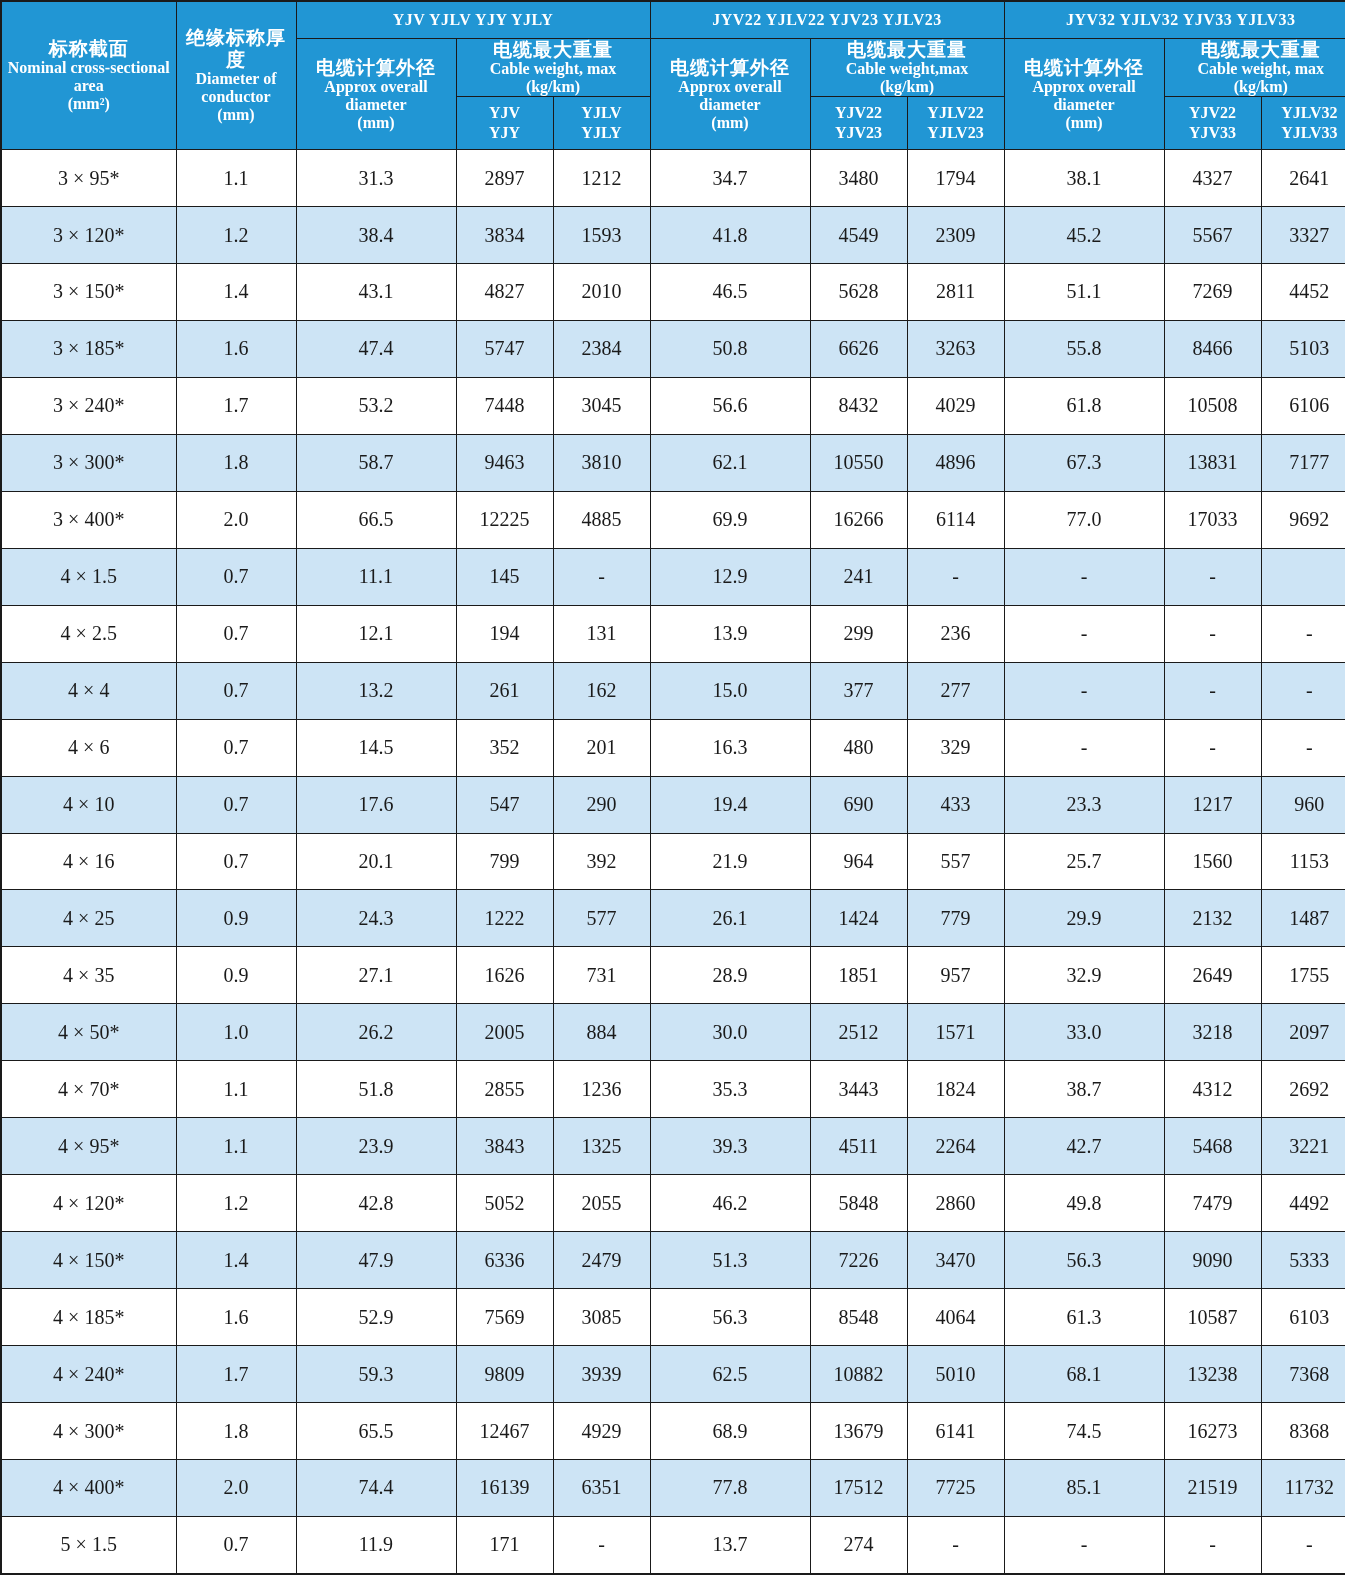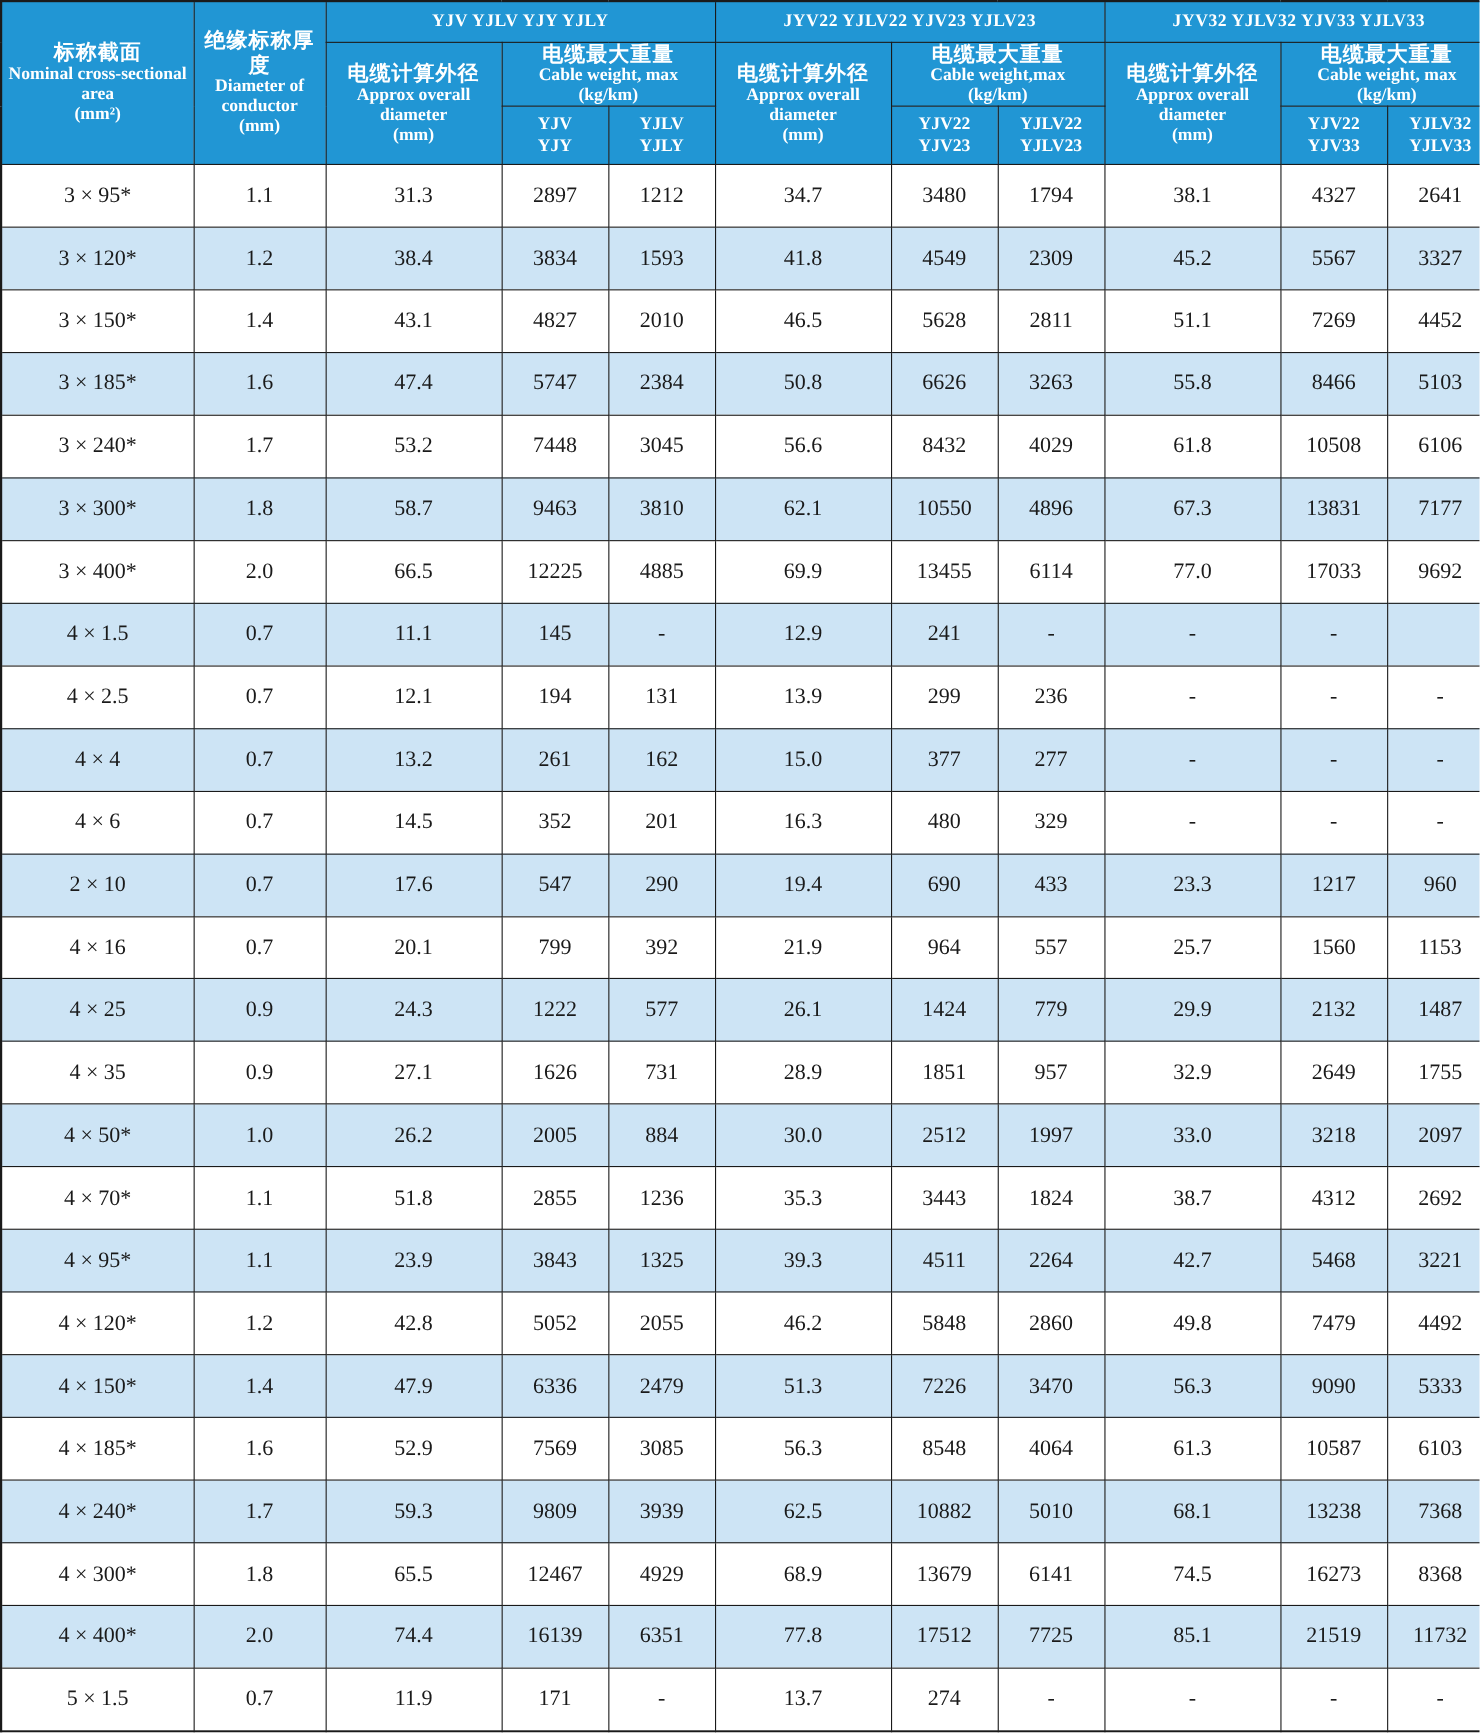"13455" td { text: 13455 -> 16266 }
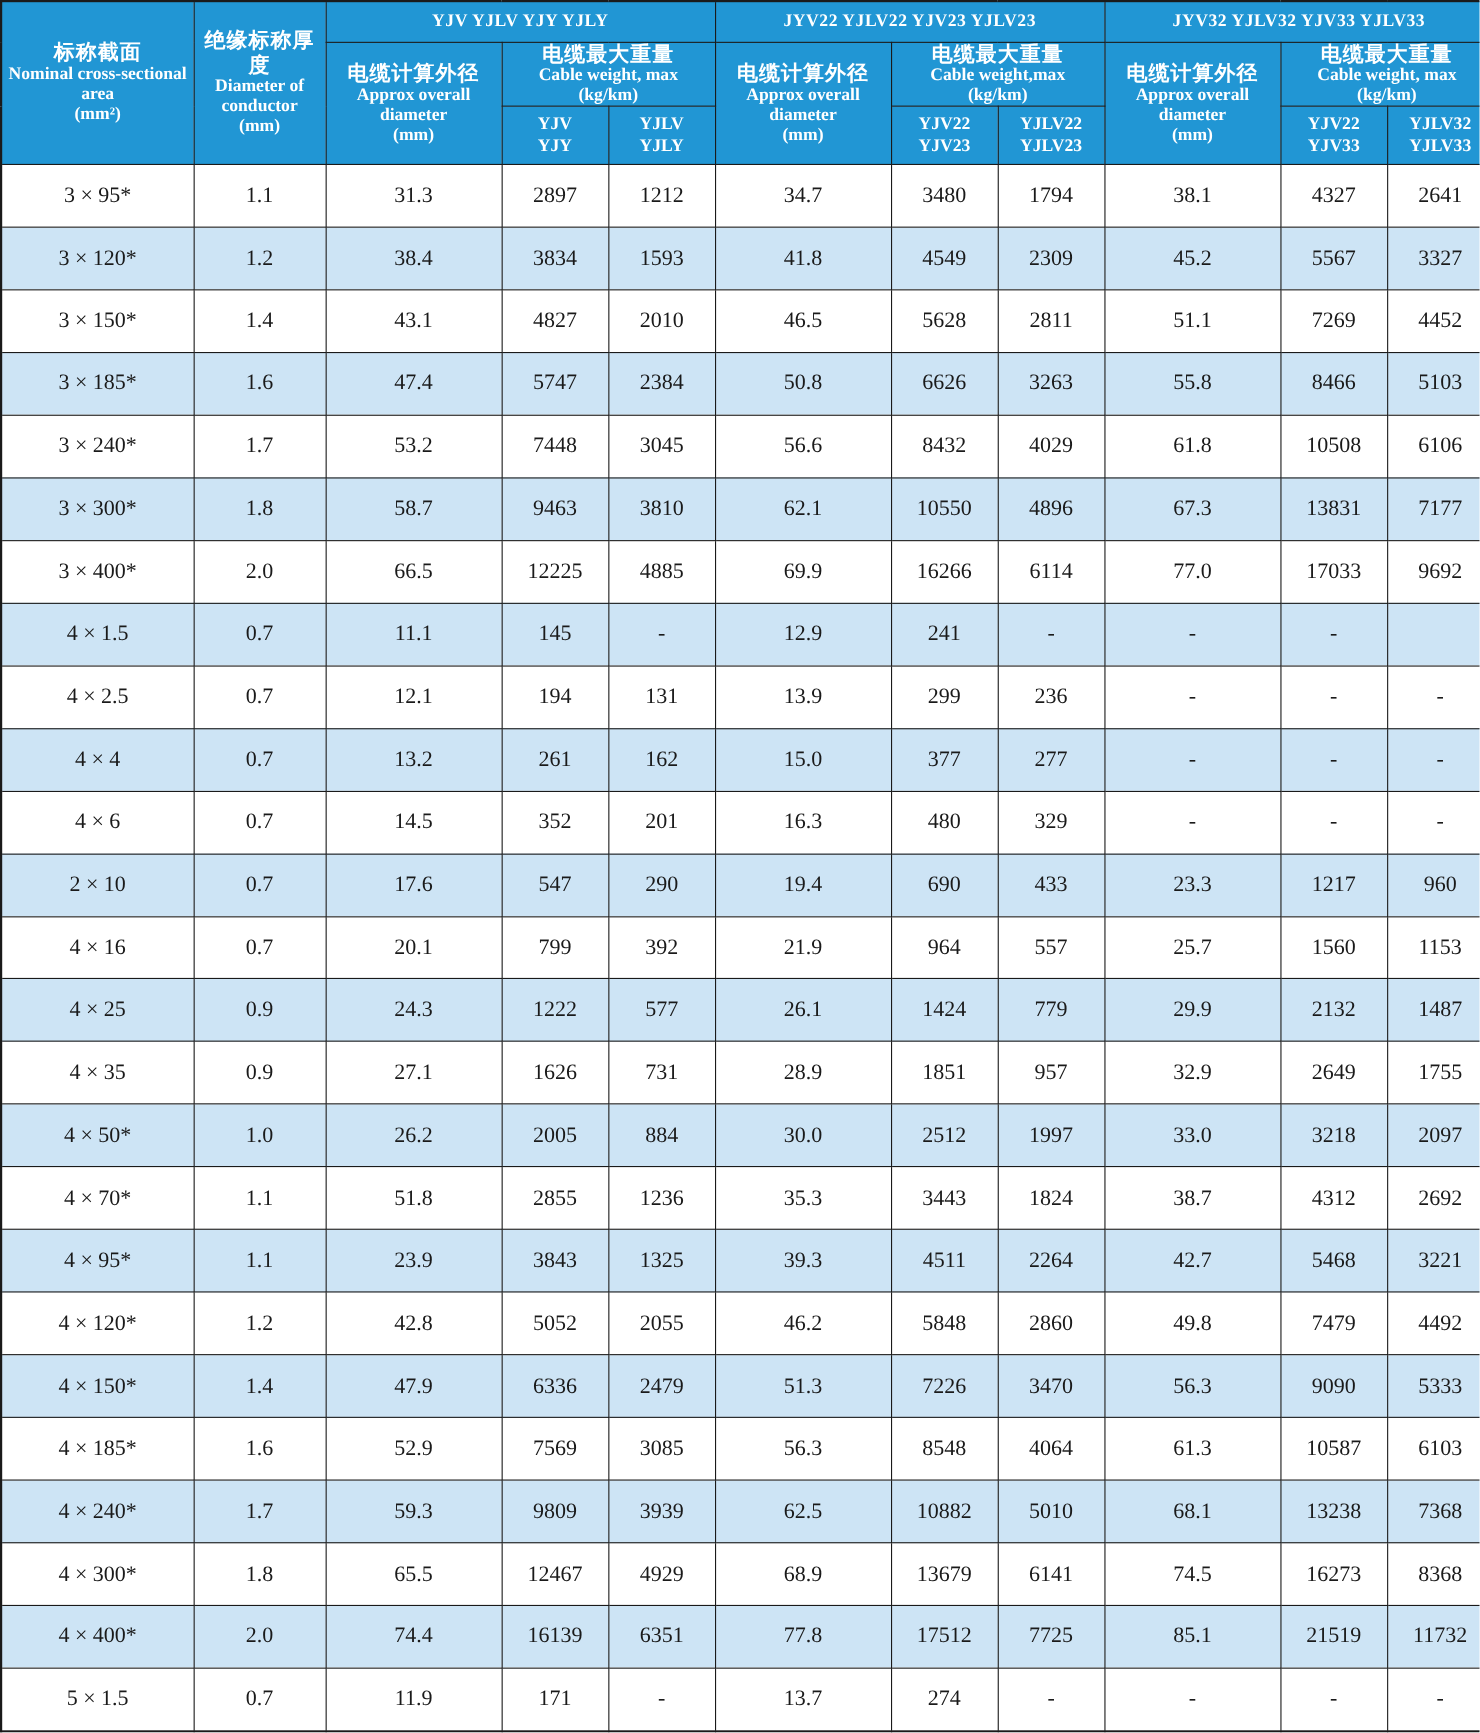"2 × 10" td { text: 2 -> 4 }
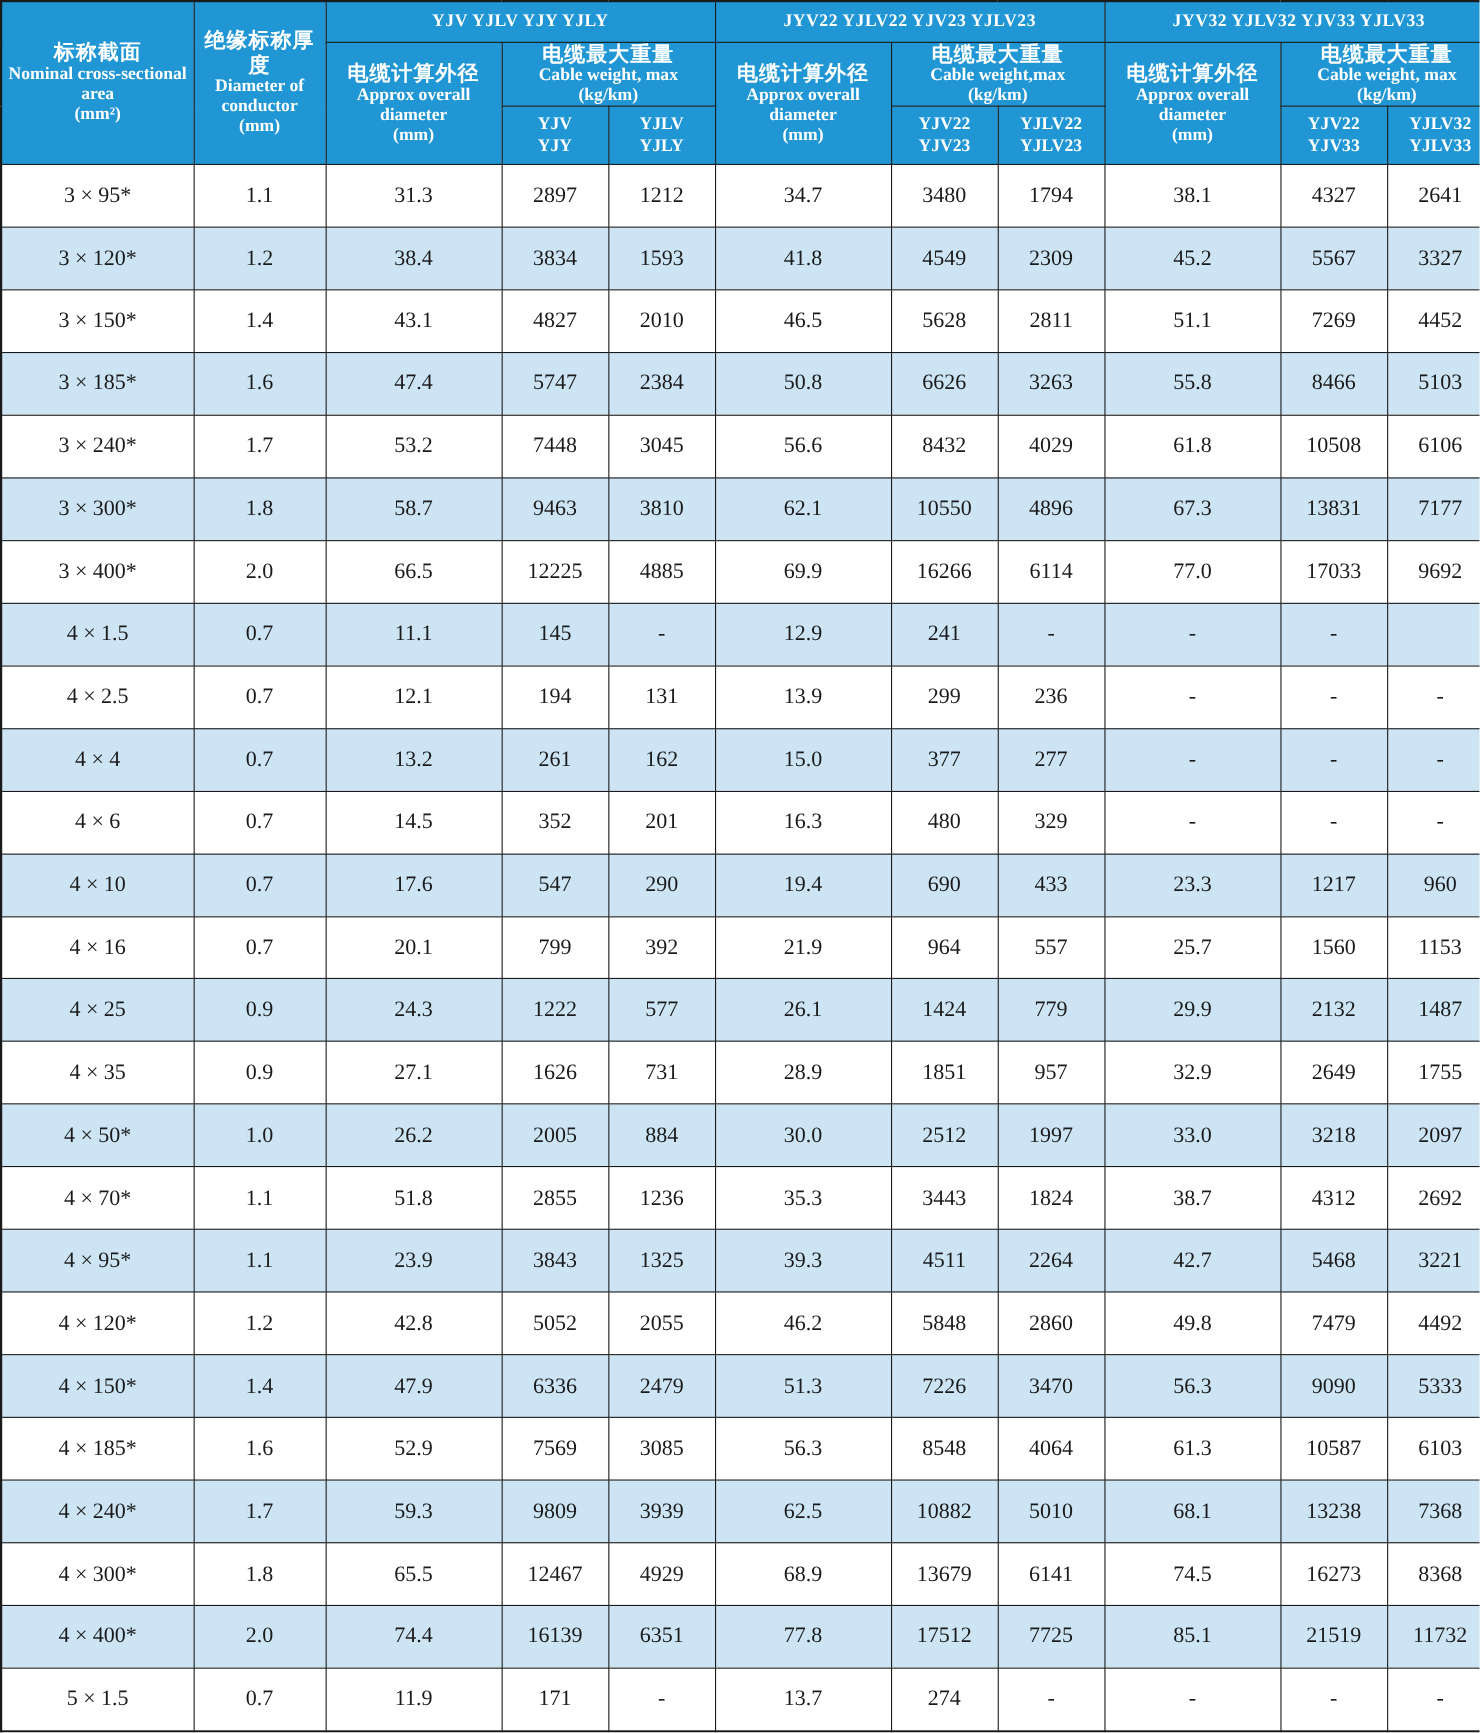"1997" td { text: 1997 -> 1571 }
